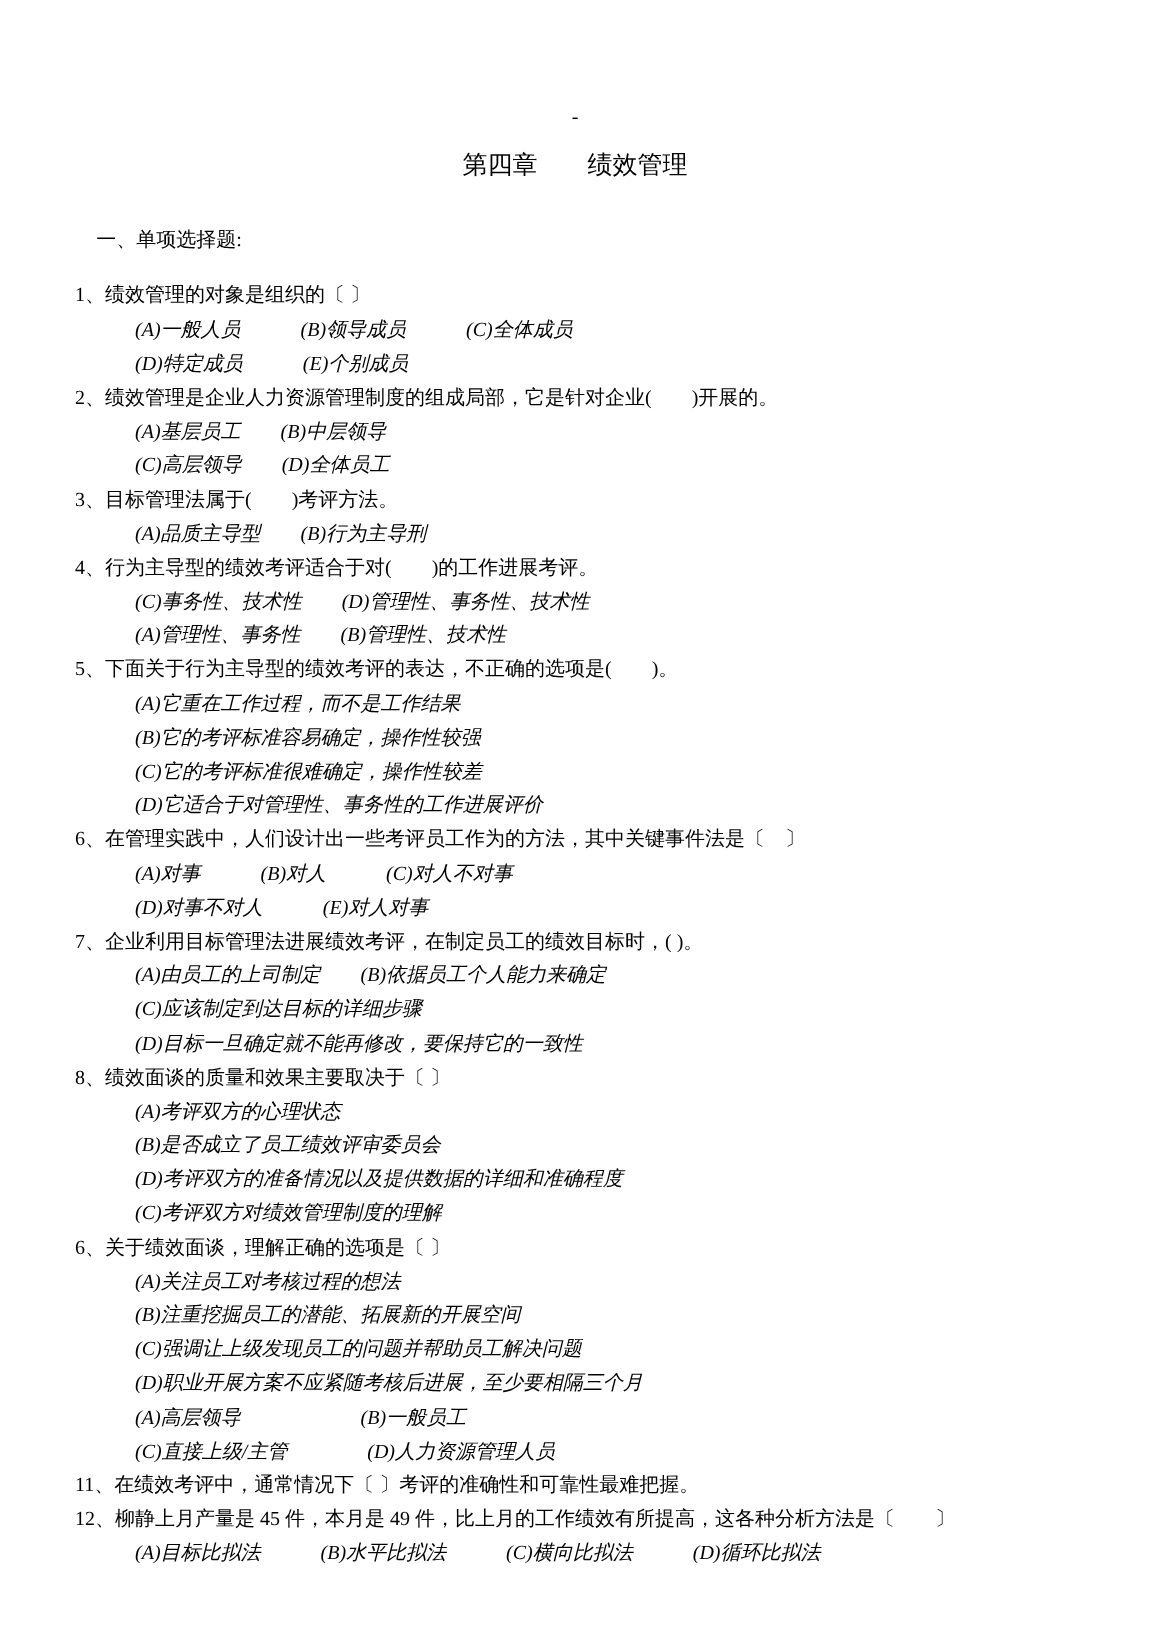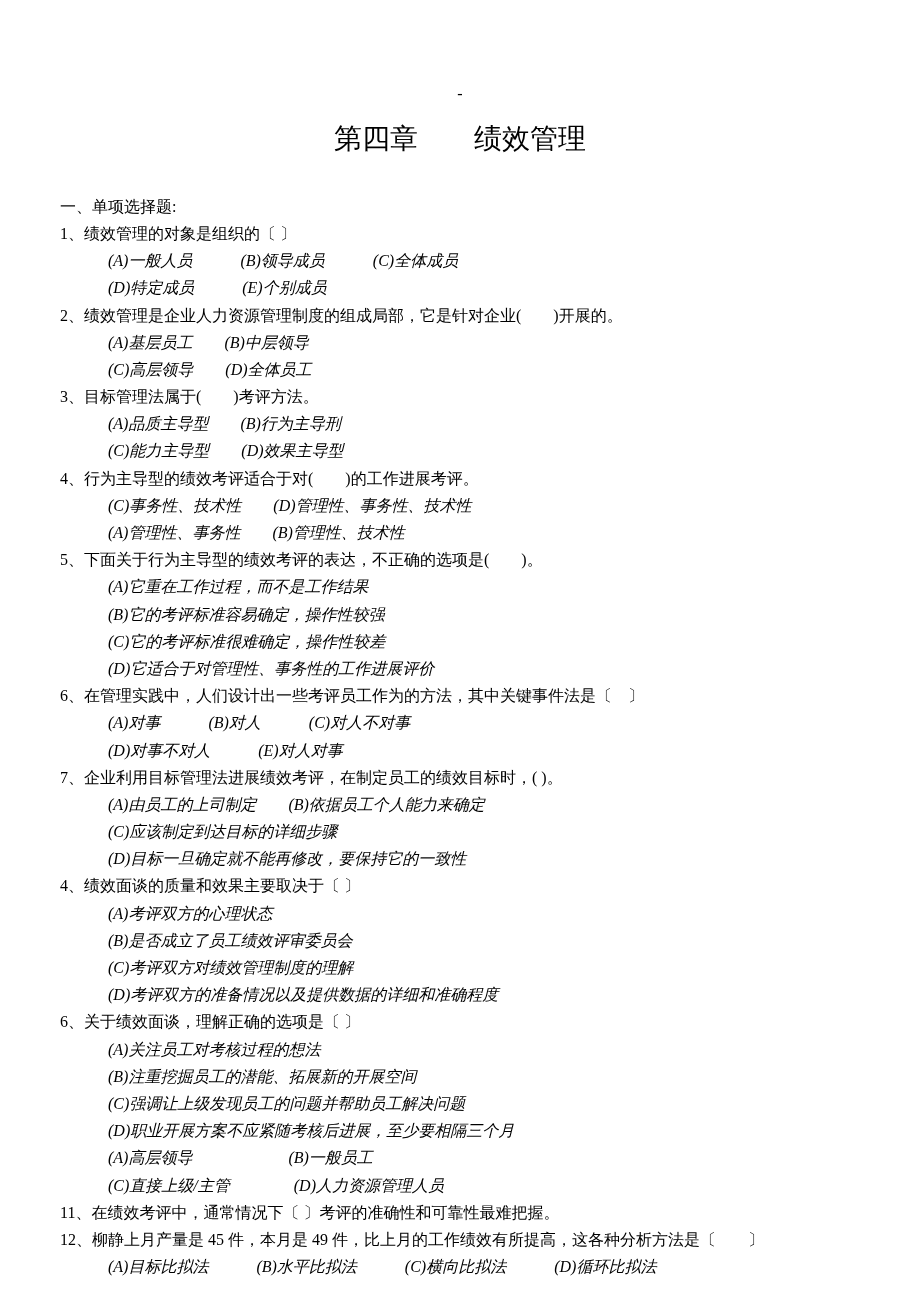"第四章 绩效管理" .title { font-size: 28px -> 20px }
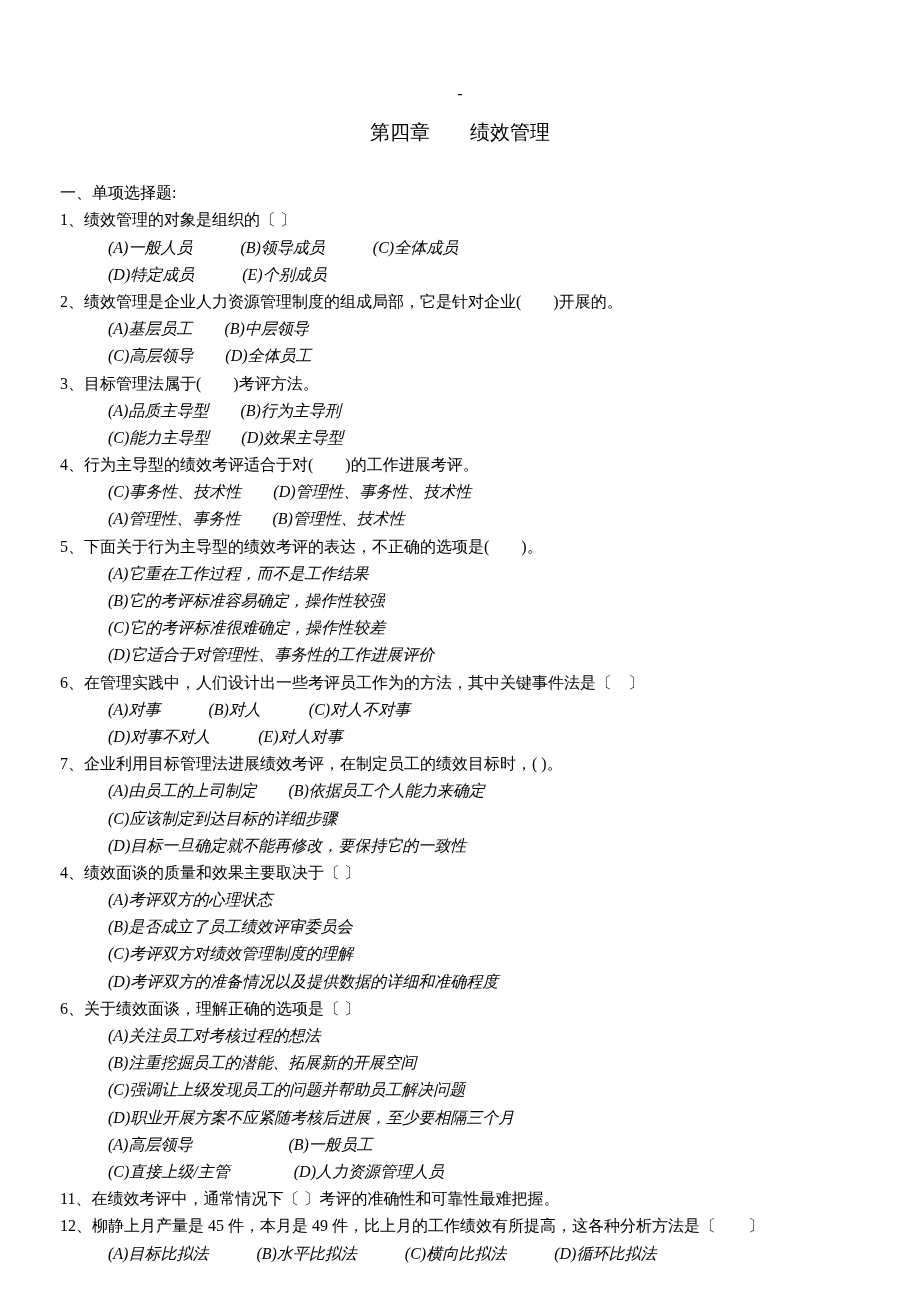"一、单项选择题:" .section-heading { margin: 0 -> 17px }
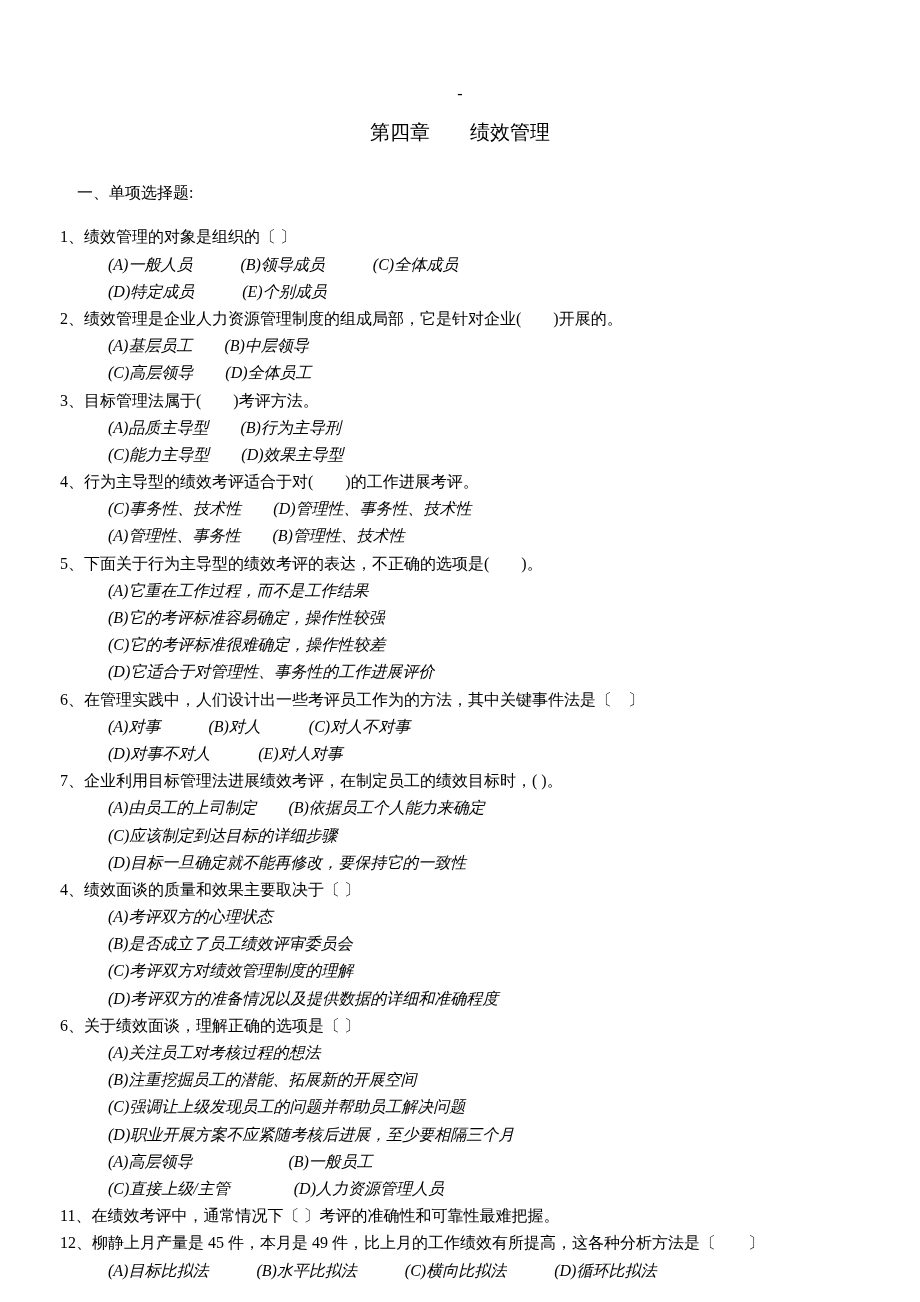"(C)能力主导型 (D)效果主导型" div.options { html: <div>(C)能力主导型 (D)效果主导型</div> -> none }
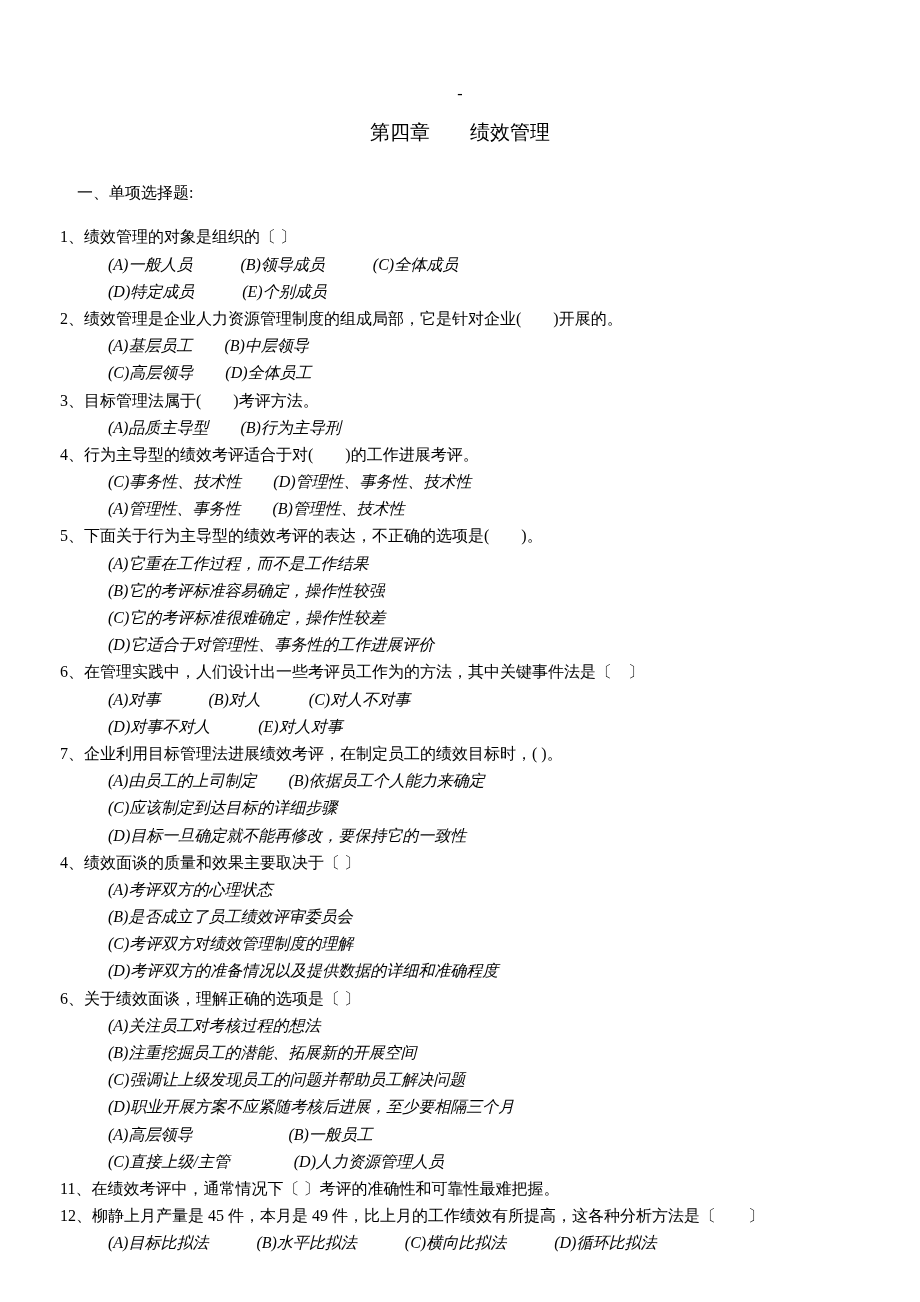"4、绩效面谈的质量和效果主要取决于〔 〕" div.question { text: 4 -> 8 }
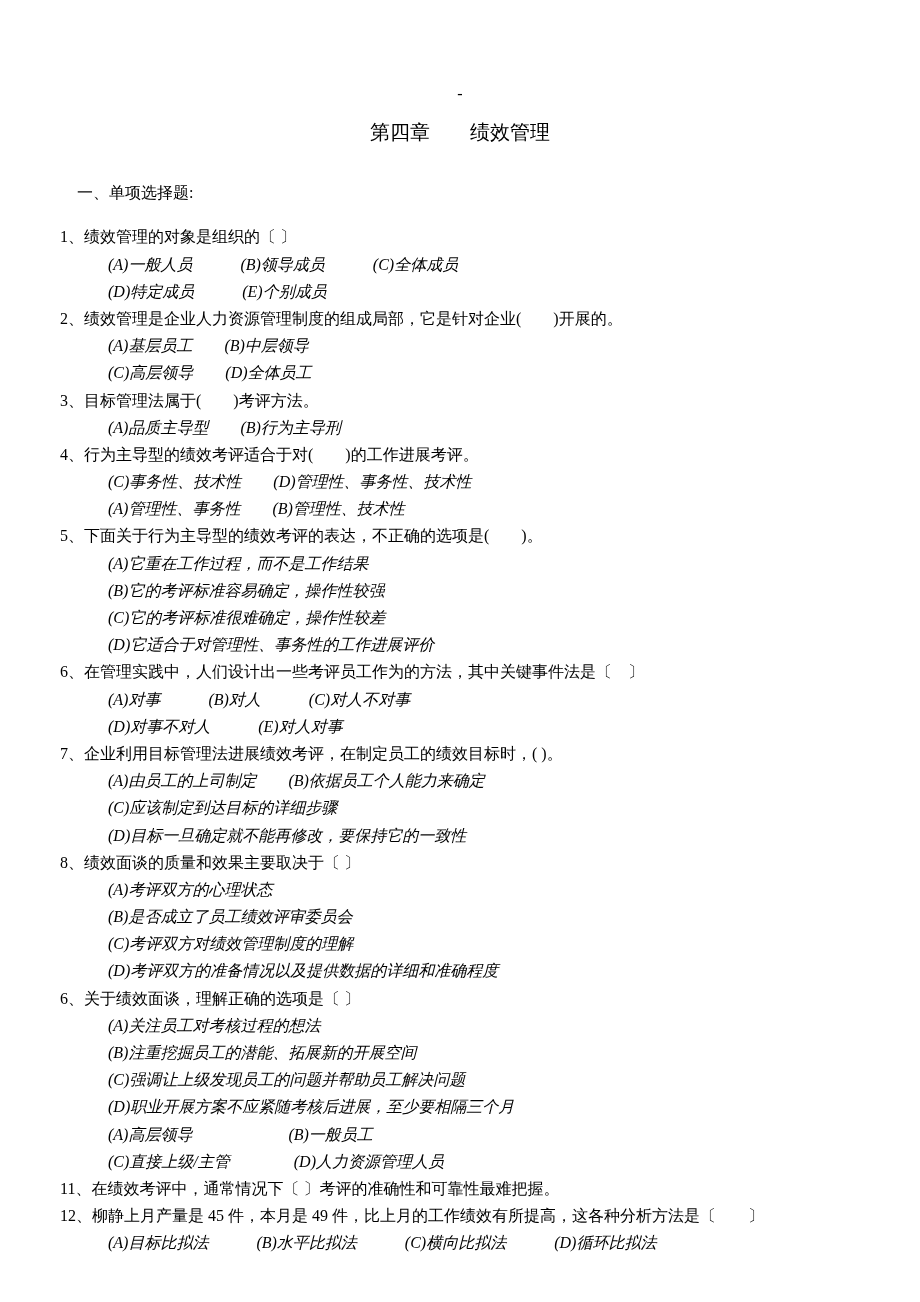"(C)考评双方对绩效管理制度的理解" div.options { order: before "(D)考评双方的准备情况以及提供数据的详细和准确程度" -> after "(D)考评双方的准备情况以及提供数据的详细和准确程度" }
